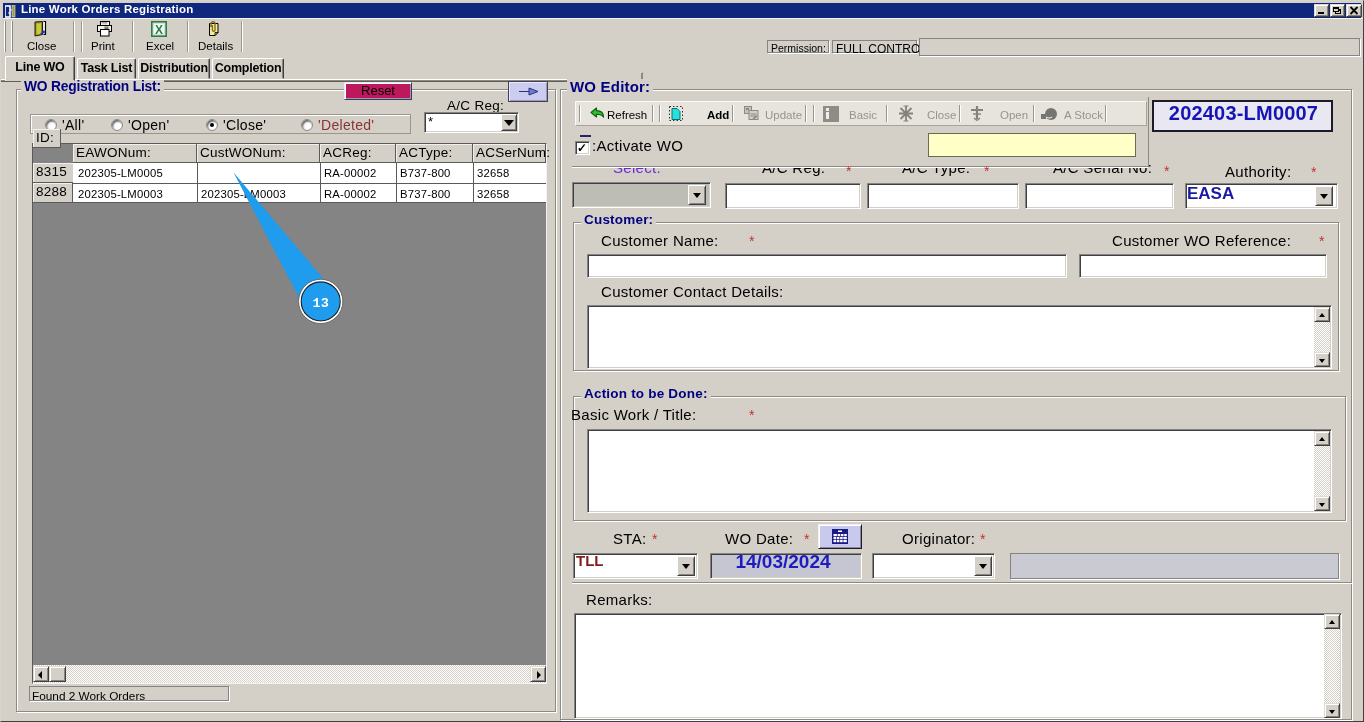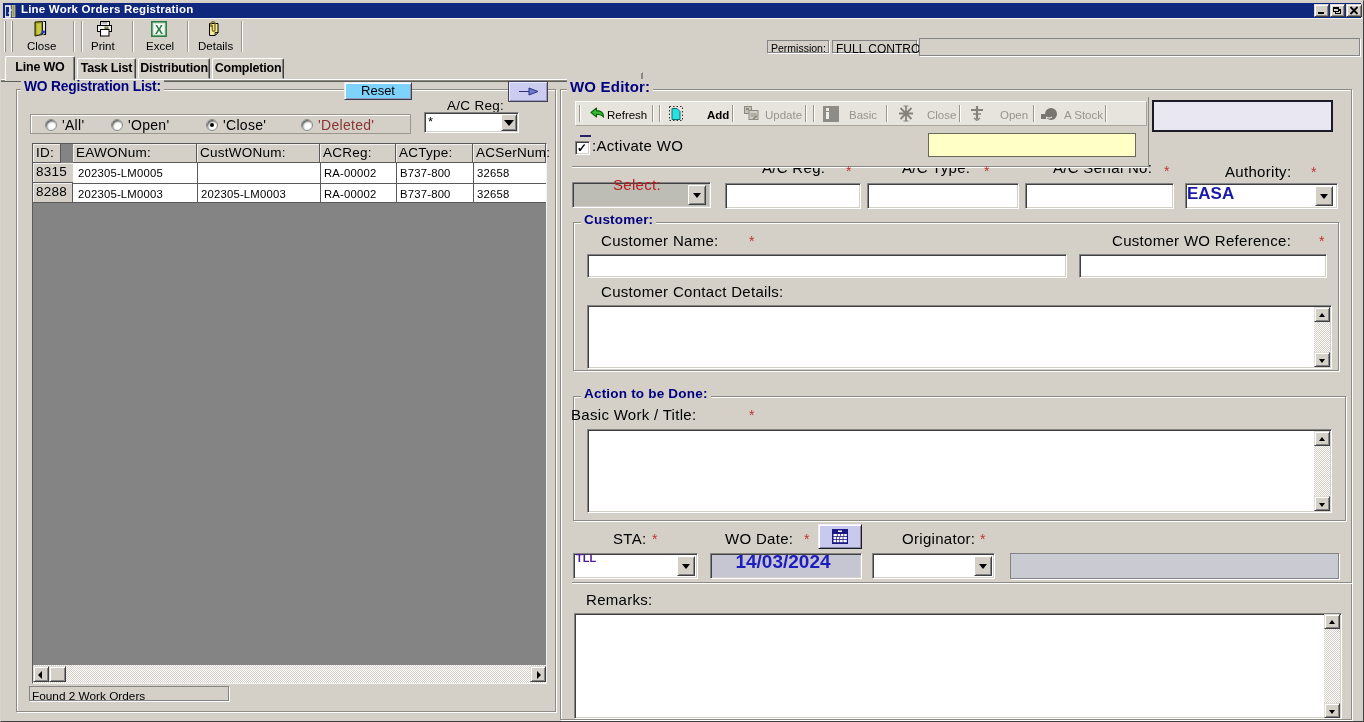"Reset" div.abs { background: #7dd3fc -> #be185d }
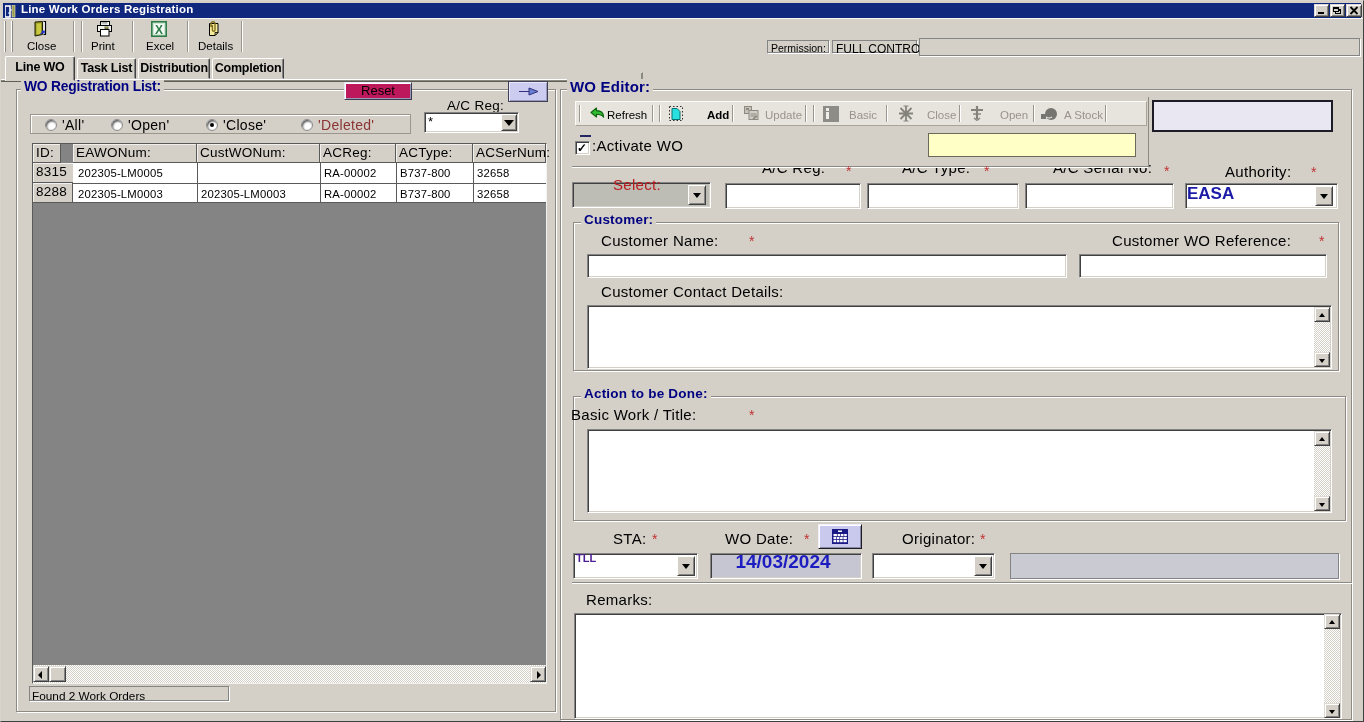"202403-LM0007" div.abs { html: none -> <div>202403-LM0007</div> }
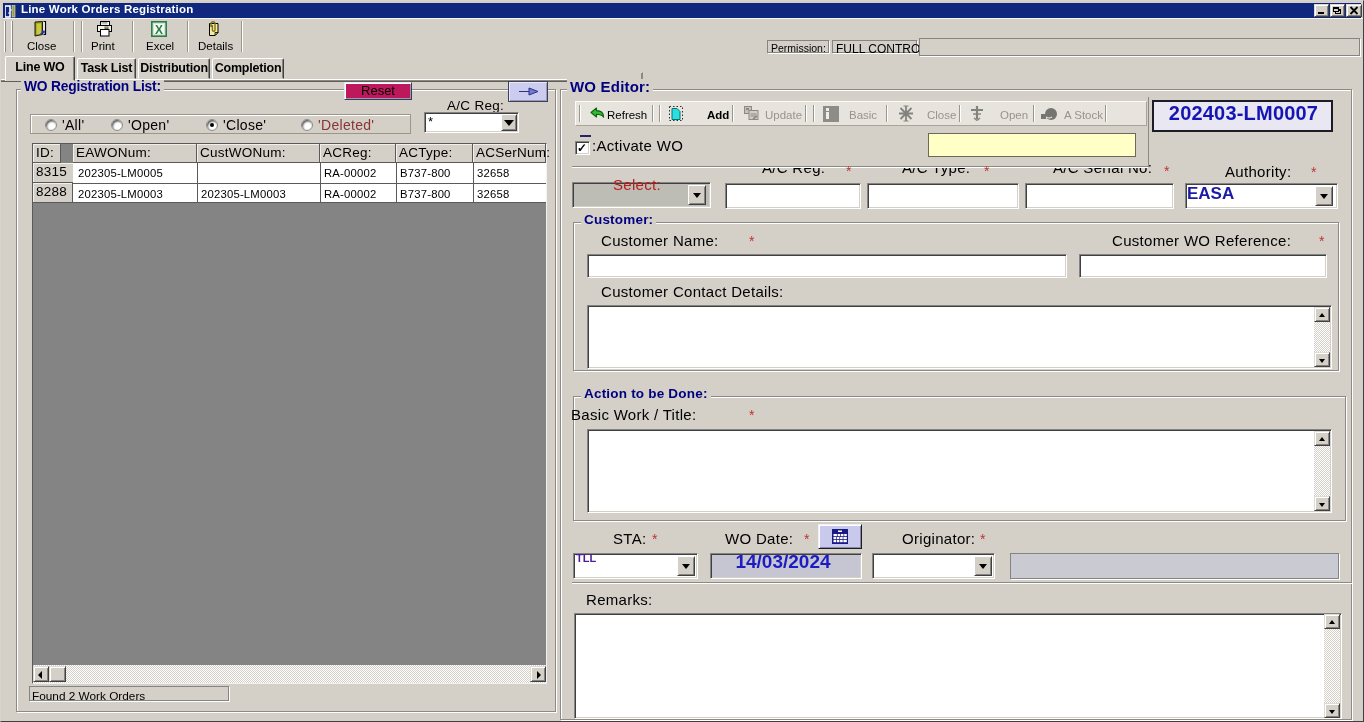"ID:" div.hcell { top: 143px -> 128px }
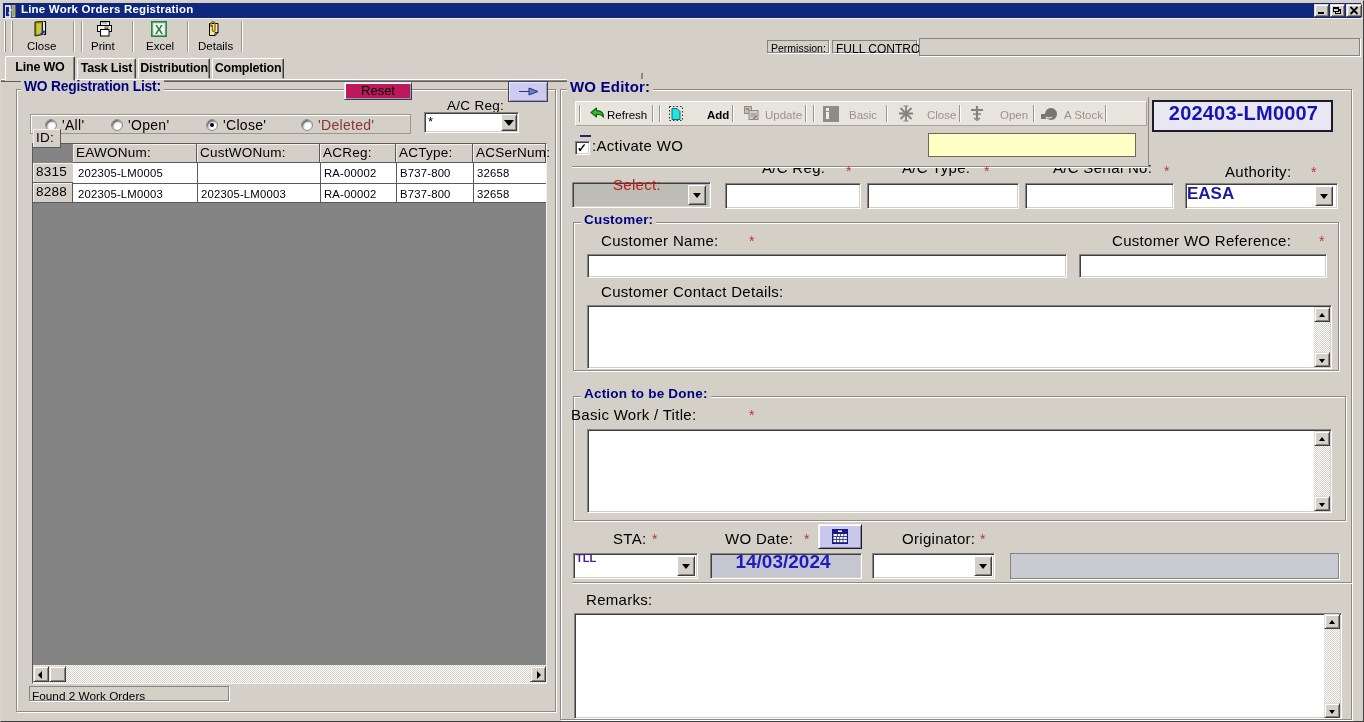"Select:" div.lbl { color: #b91c1c -> #6d28d9; top: 176px -> 159px }
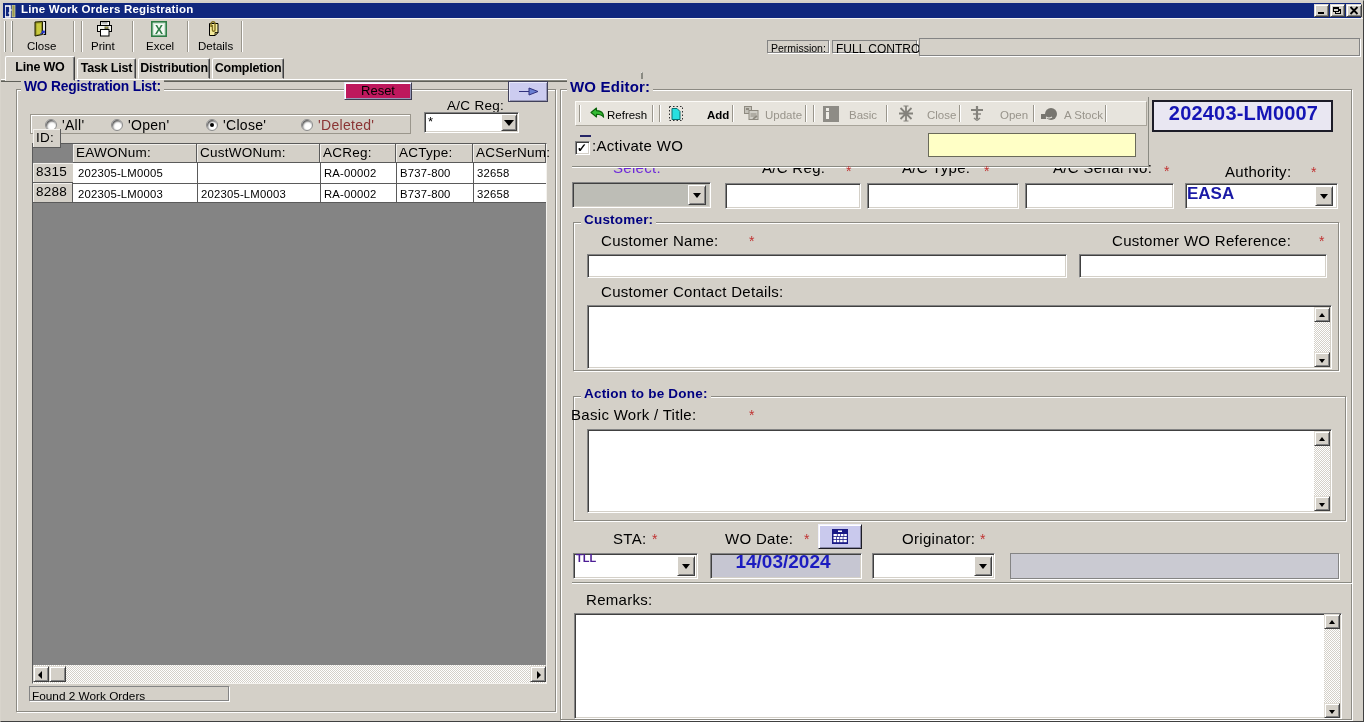"13" div.abs { html: none -> <div> <svg> <polygon></polygon> <circle></circle> <circle></circle> <circle></circle> <circle></circle> <text>13</text> </svg></div> }
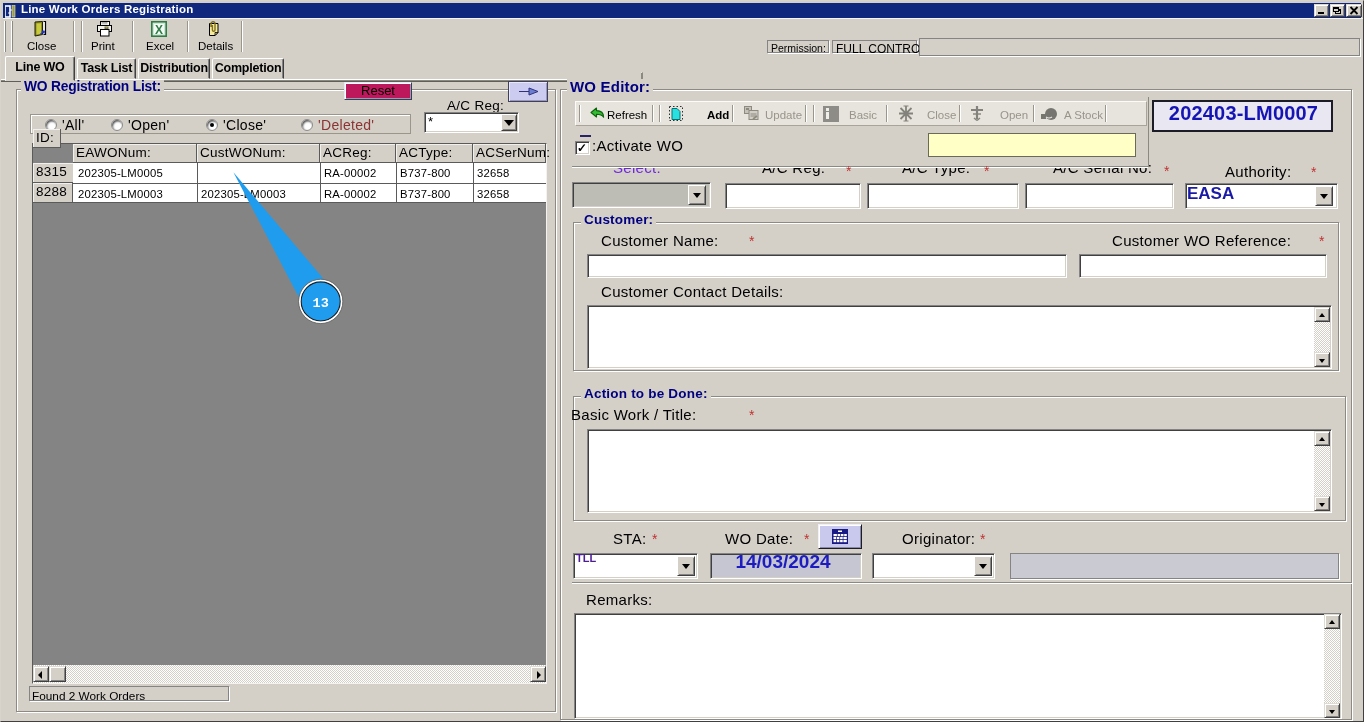"TLL" div.abs { color: #4c1d95 -> #7f1d1d; font-size: 11px -> 15px }
